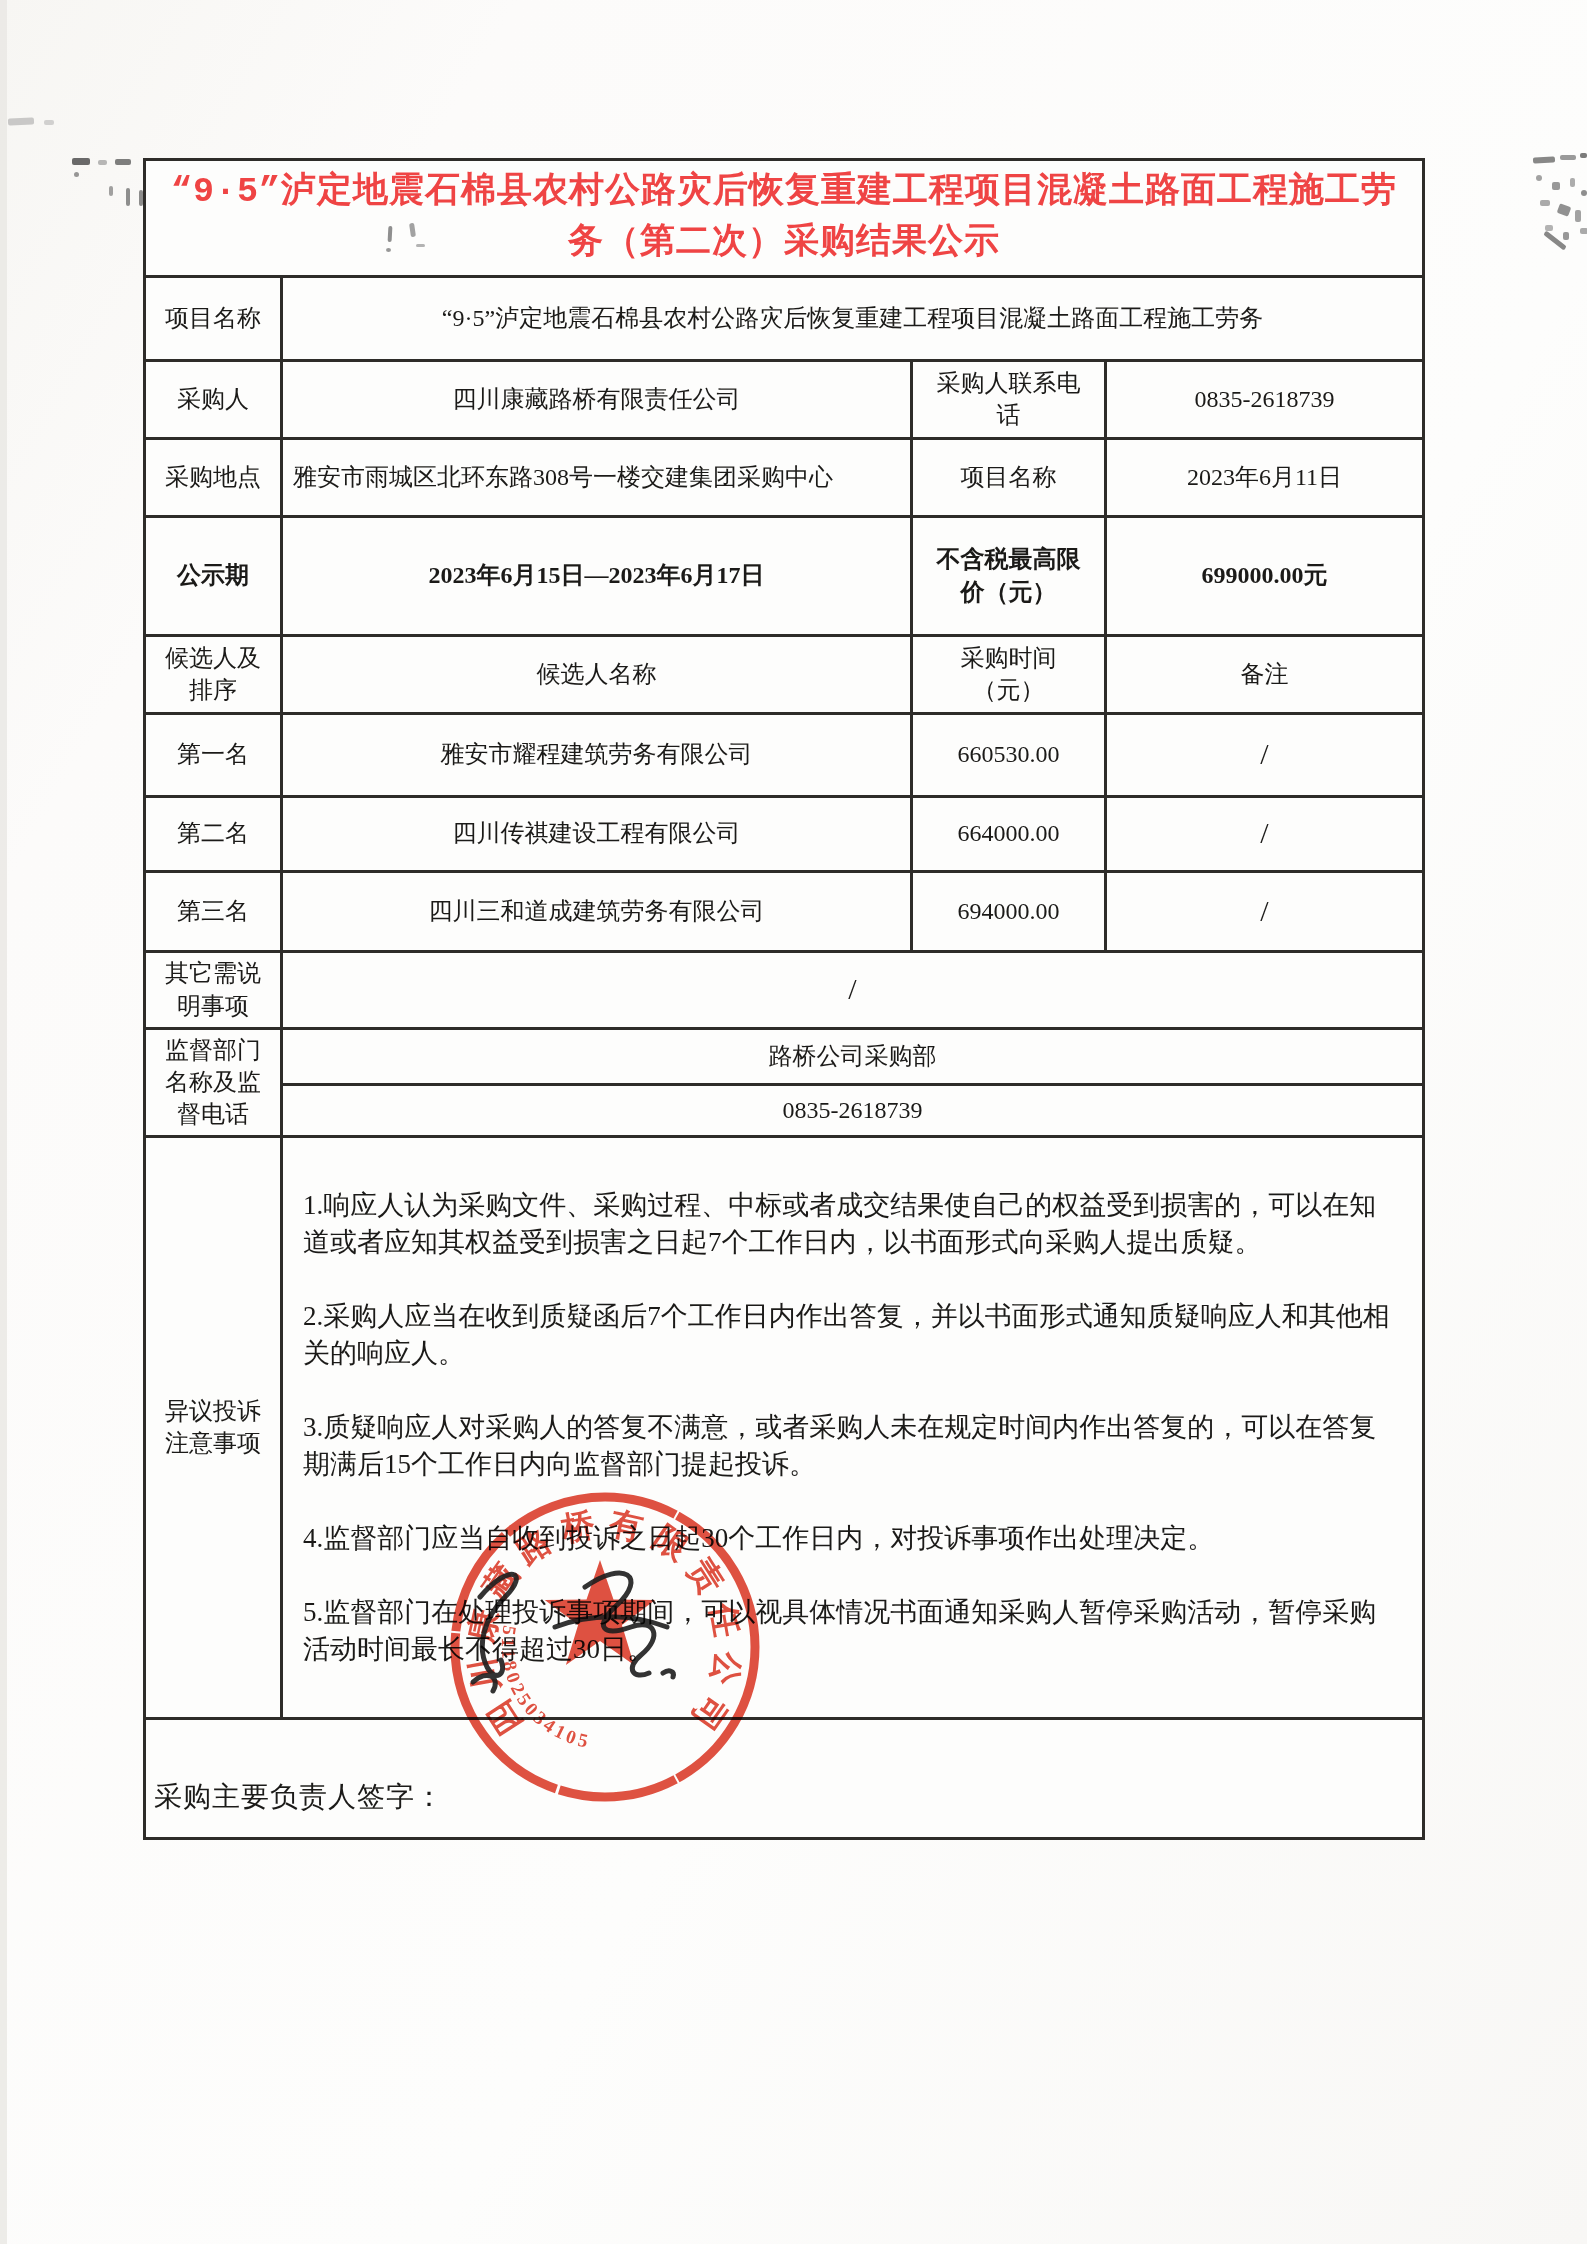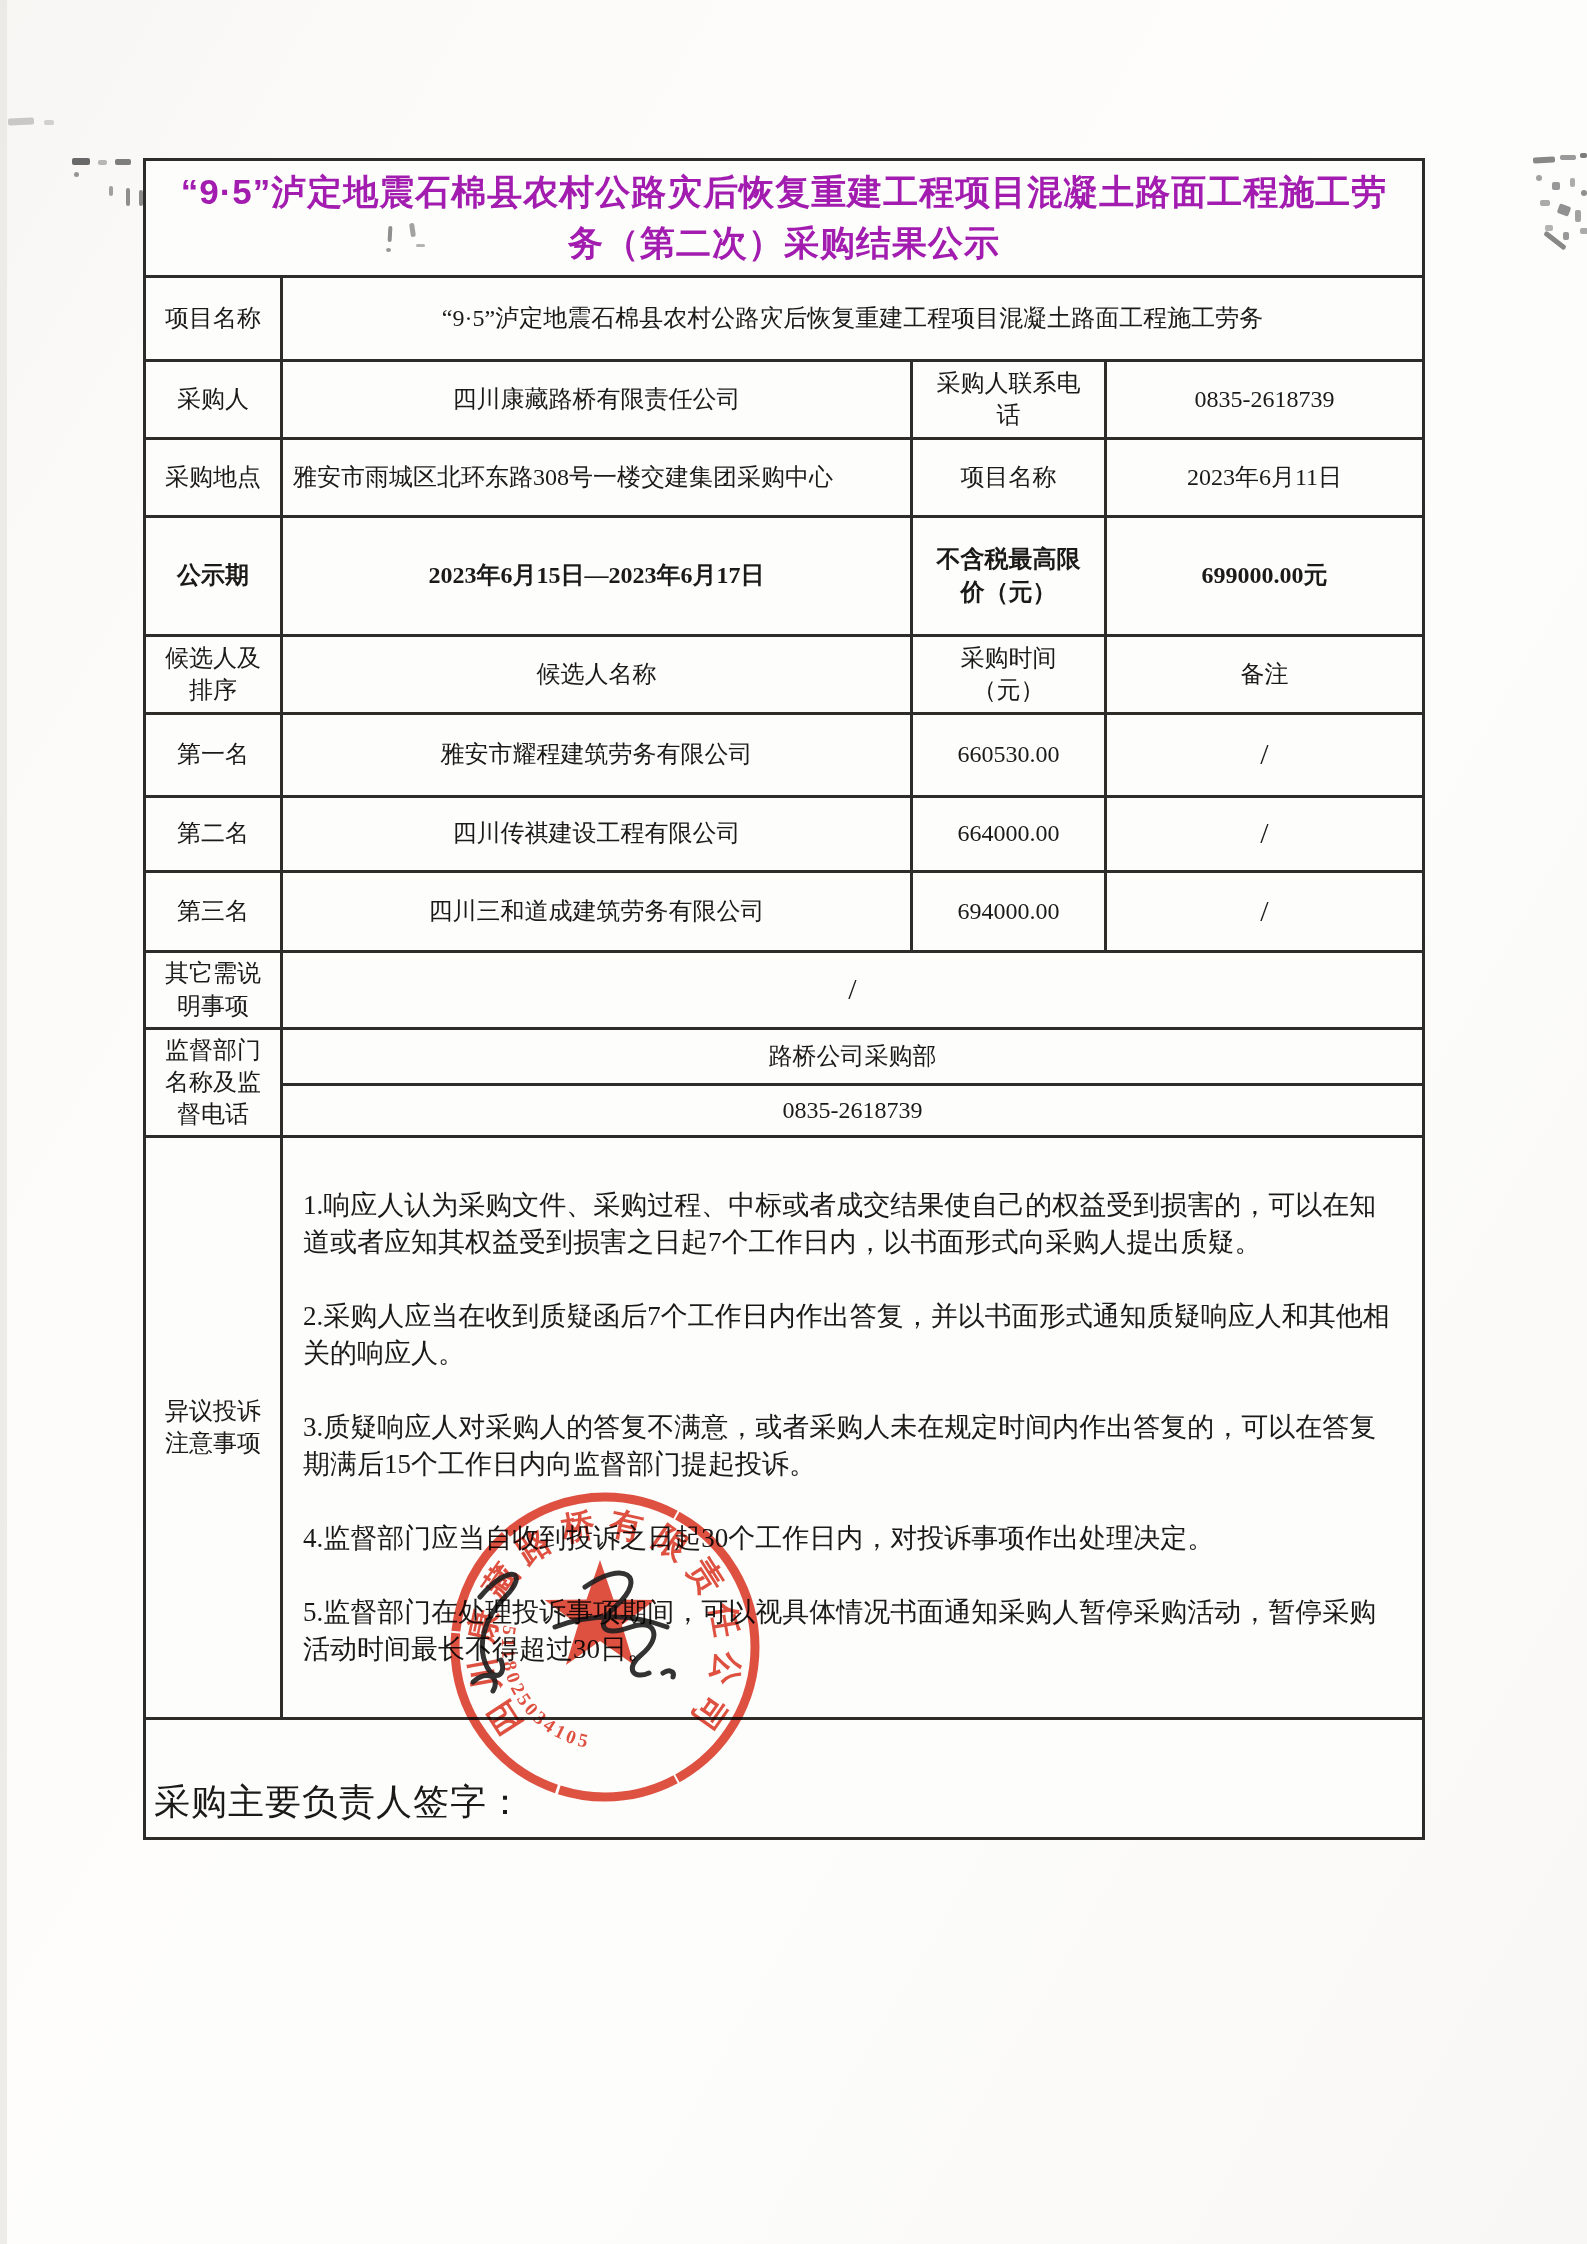"“9·5”泸定地震石棉县农村公路灾后恢复重建工程项目混凝土路面工程施工劳务（第二" .title { color: #a21caf -> #ef4444; font-family: Liberation Sans, sans-serif -> Liberation Mono, monospace }
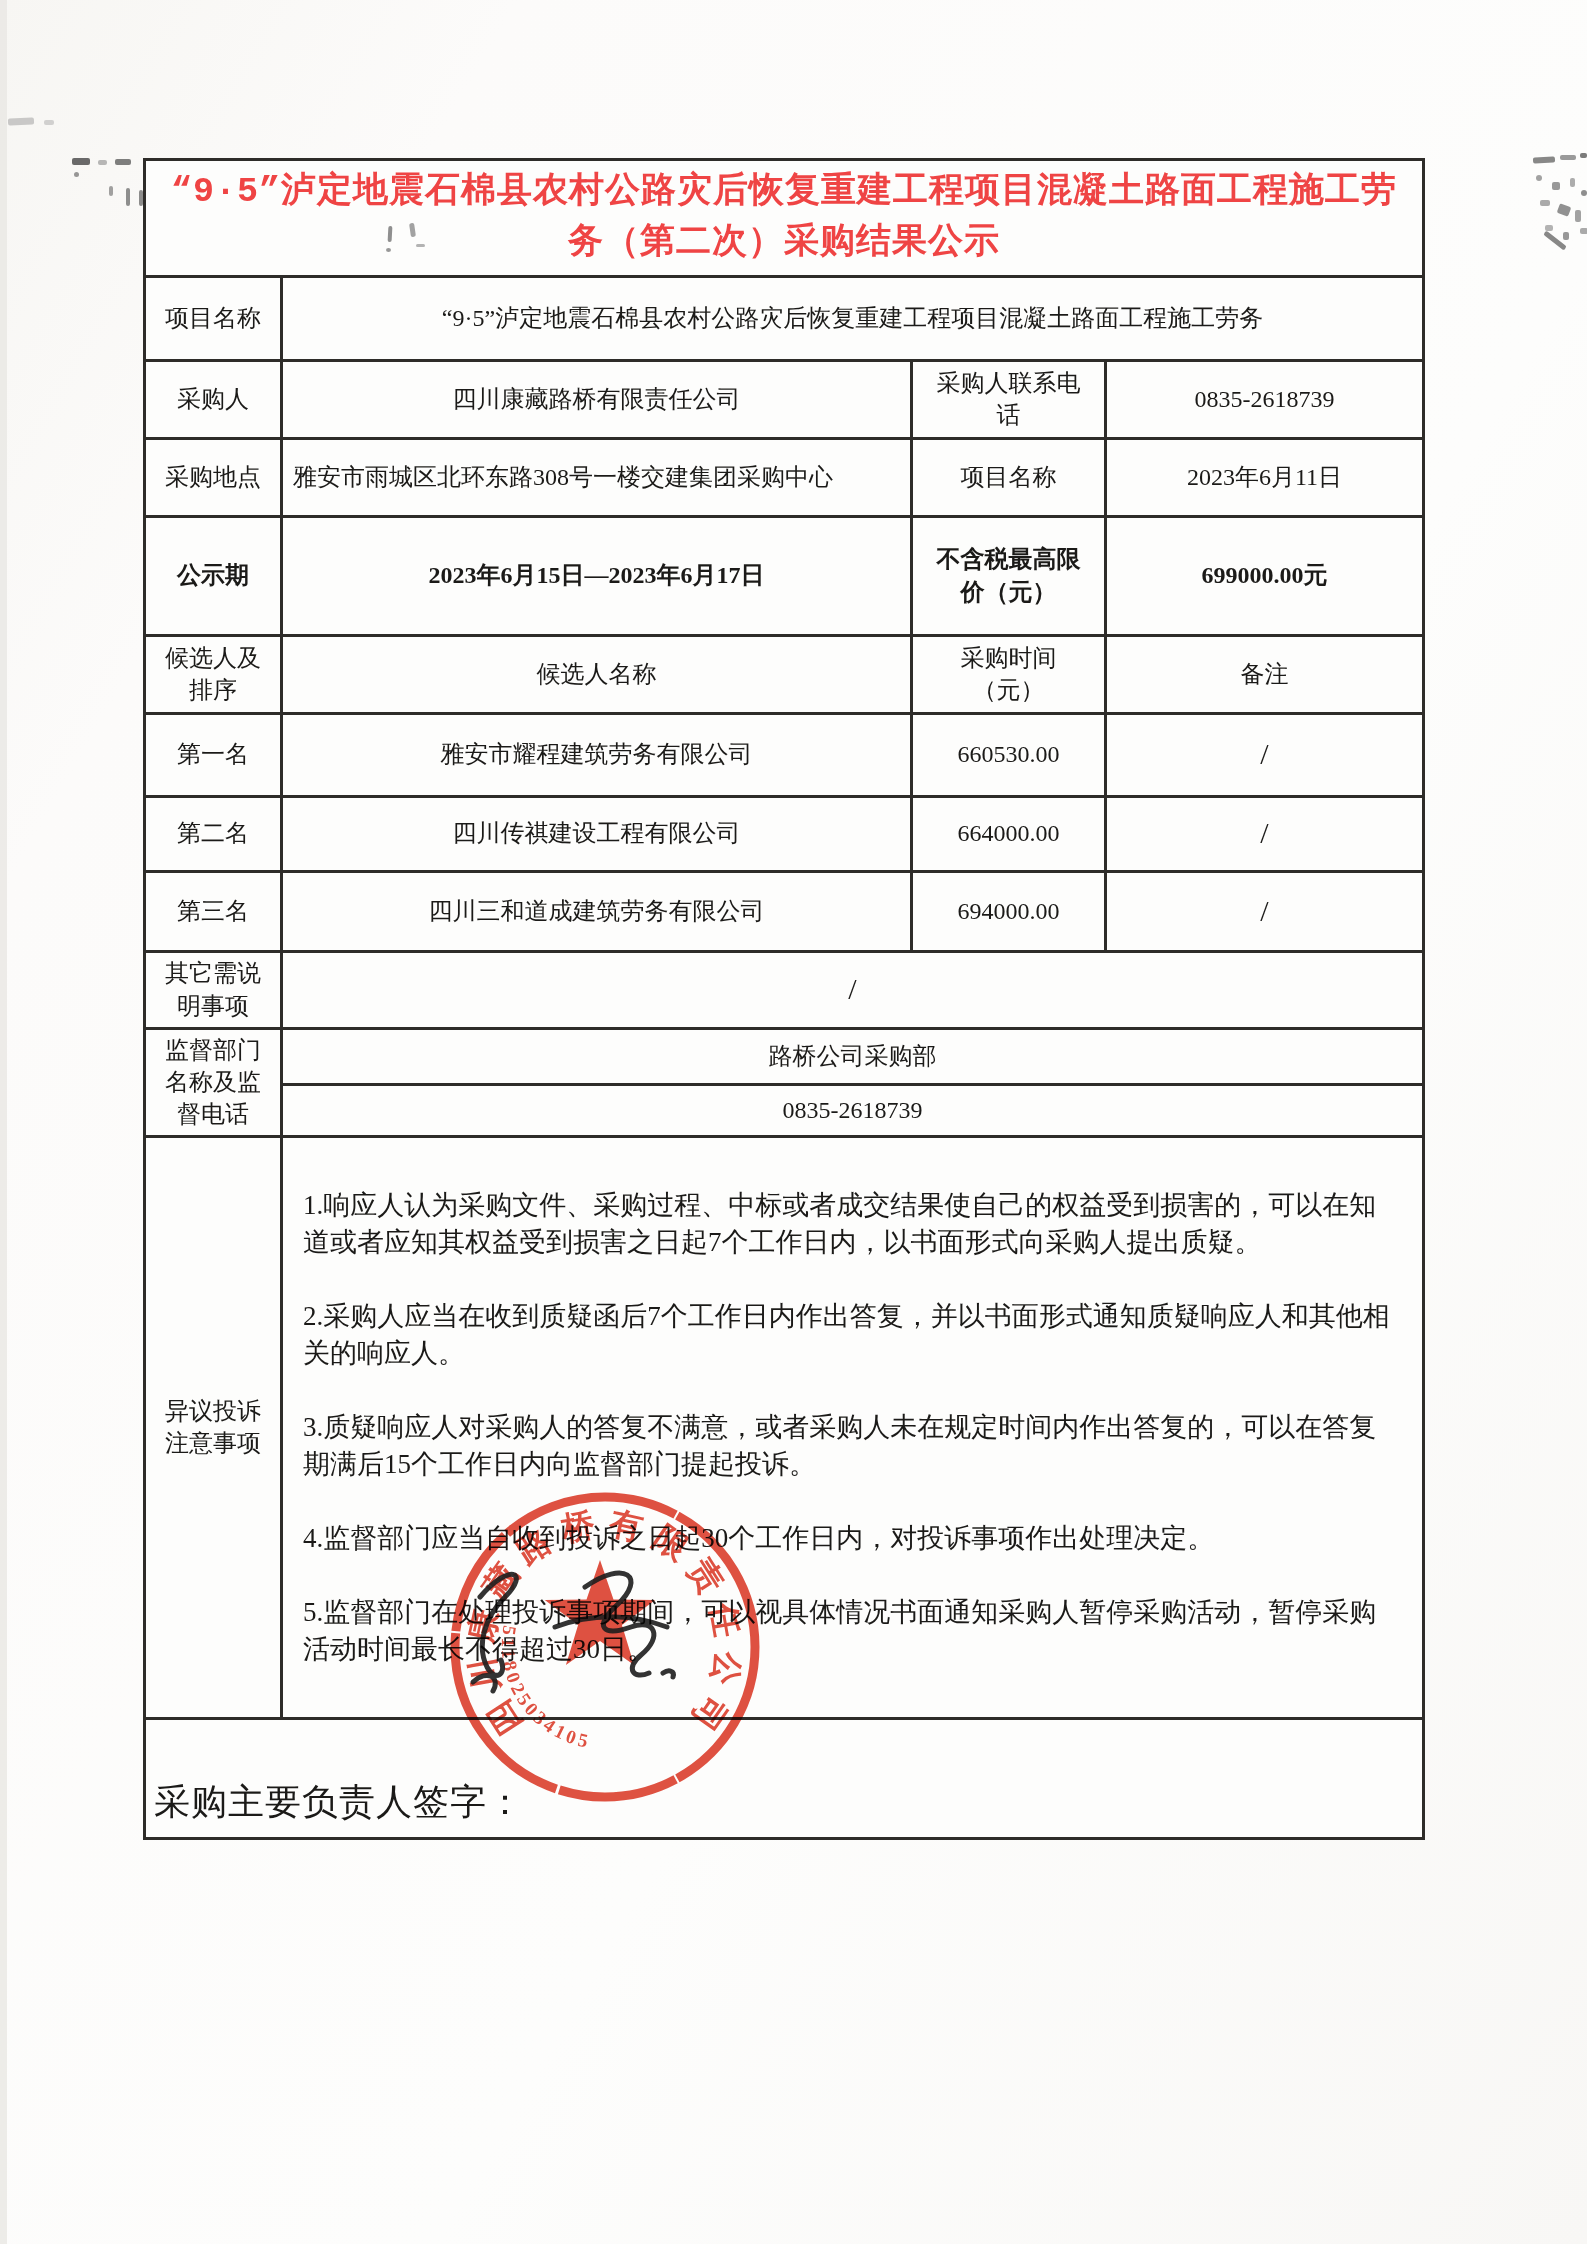"采购主要负责人签字：" .sign-cell { font-size: 36px -> 28px }
